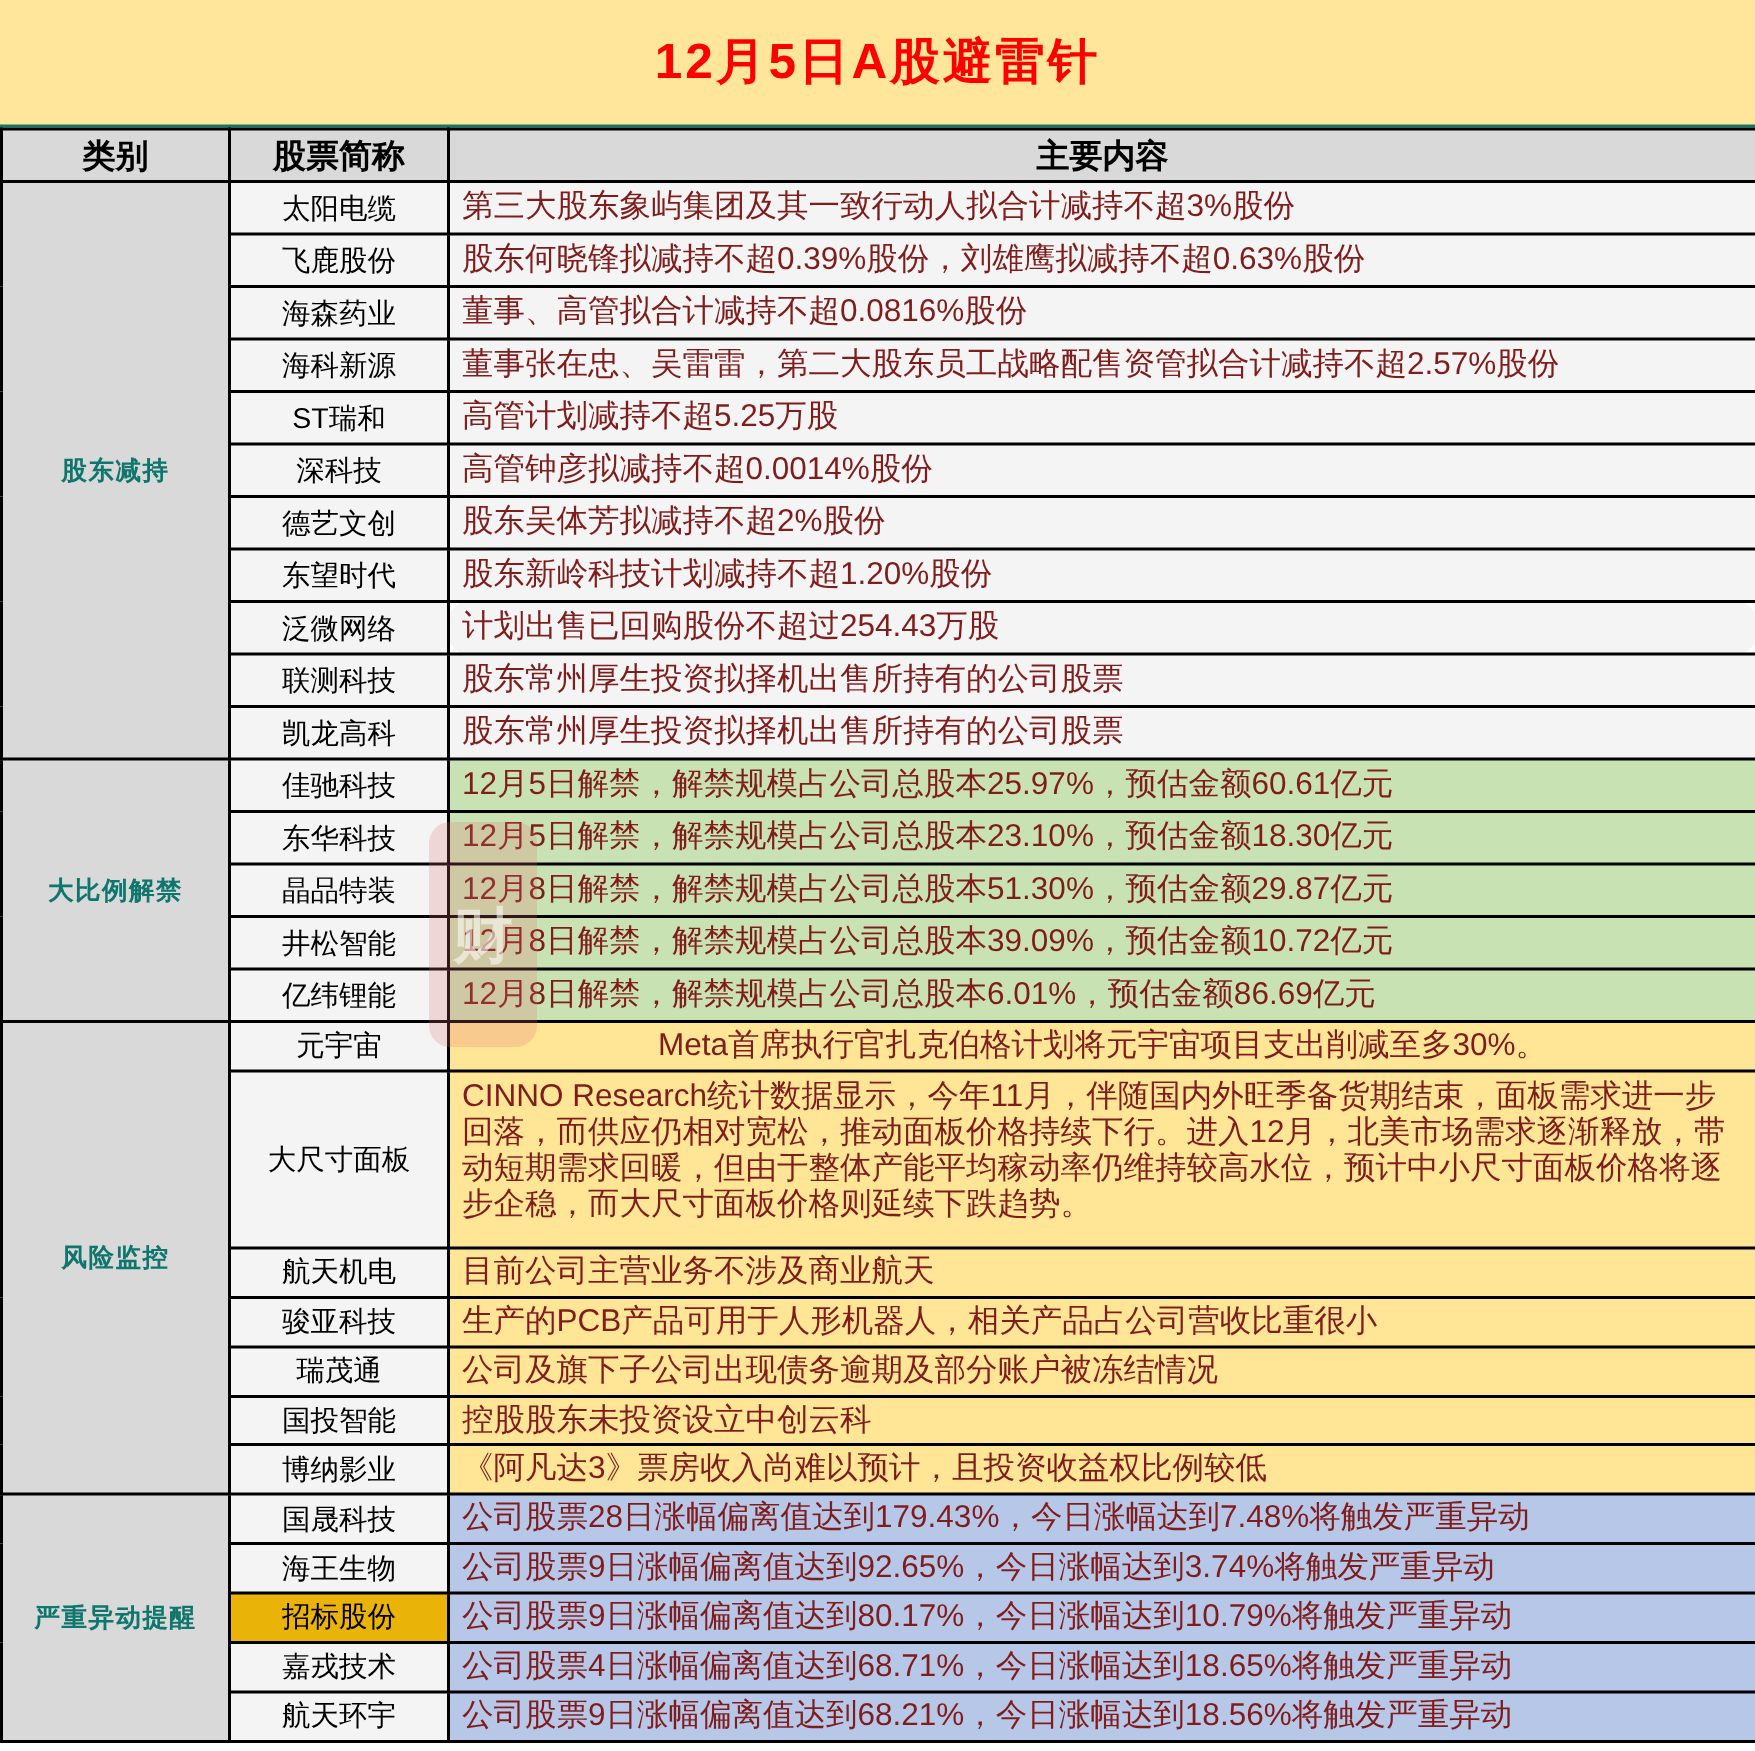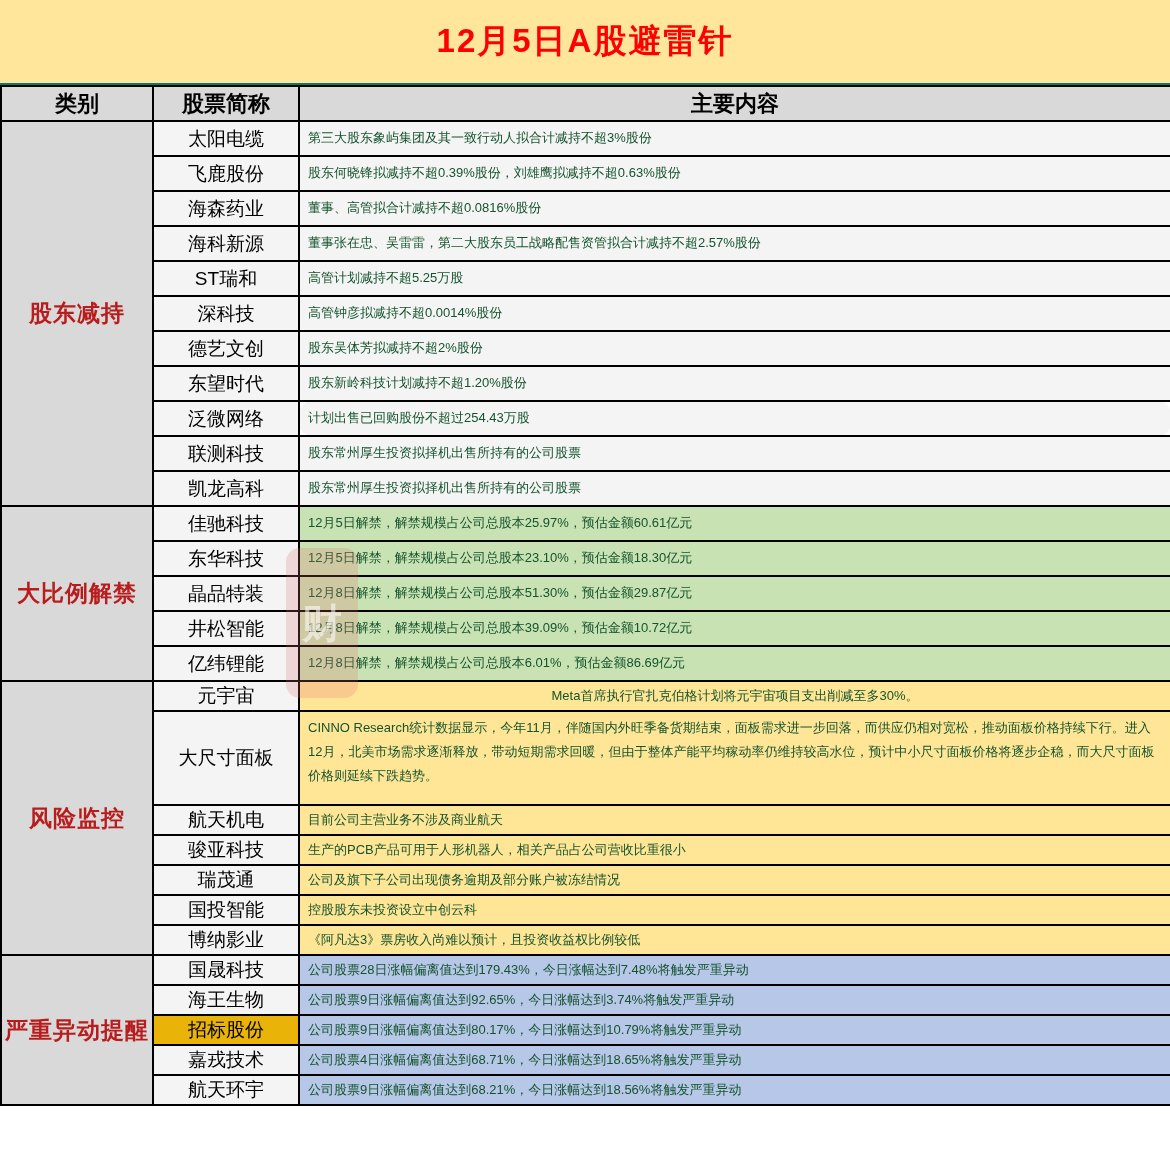"第三大股东象屿集团及其一致行动人拟合计减持不超3%股份" td.content { color: #14532d -> #7f1d1d; font-size: 13px -> 21px }
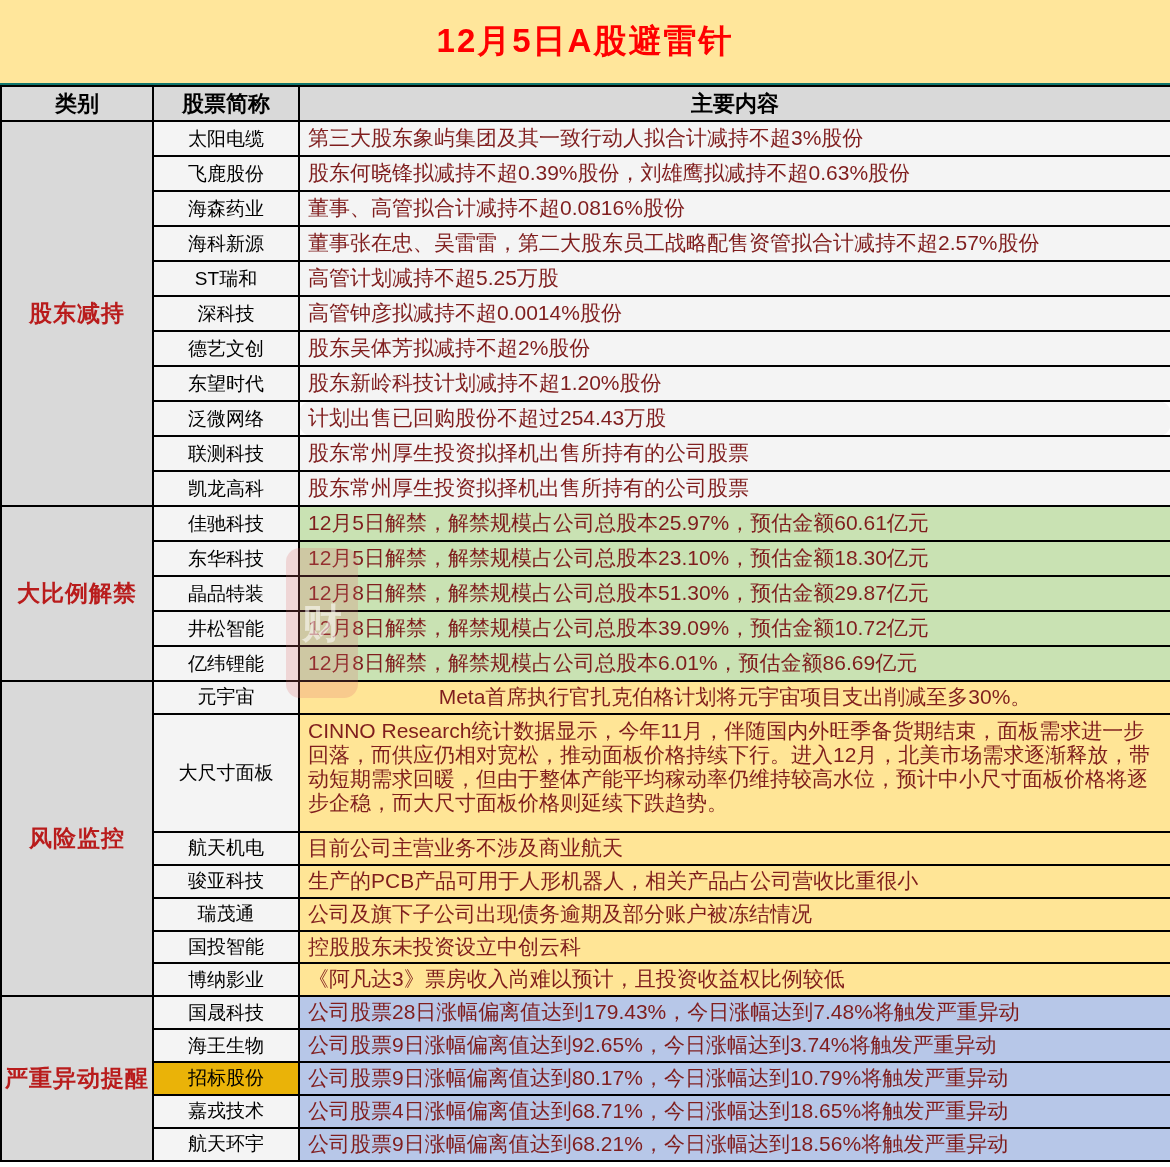"股东减持" td.cat { color: #b91c1c -> #0f766e; font-size: 23px -> 17px }
